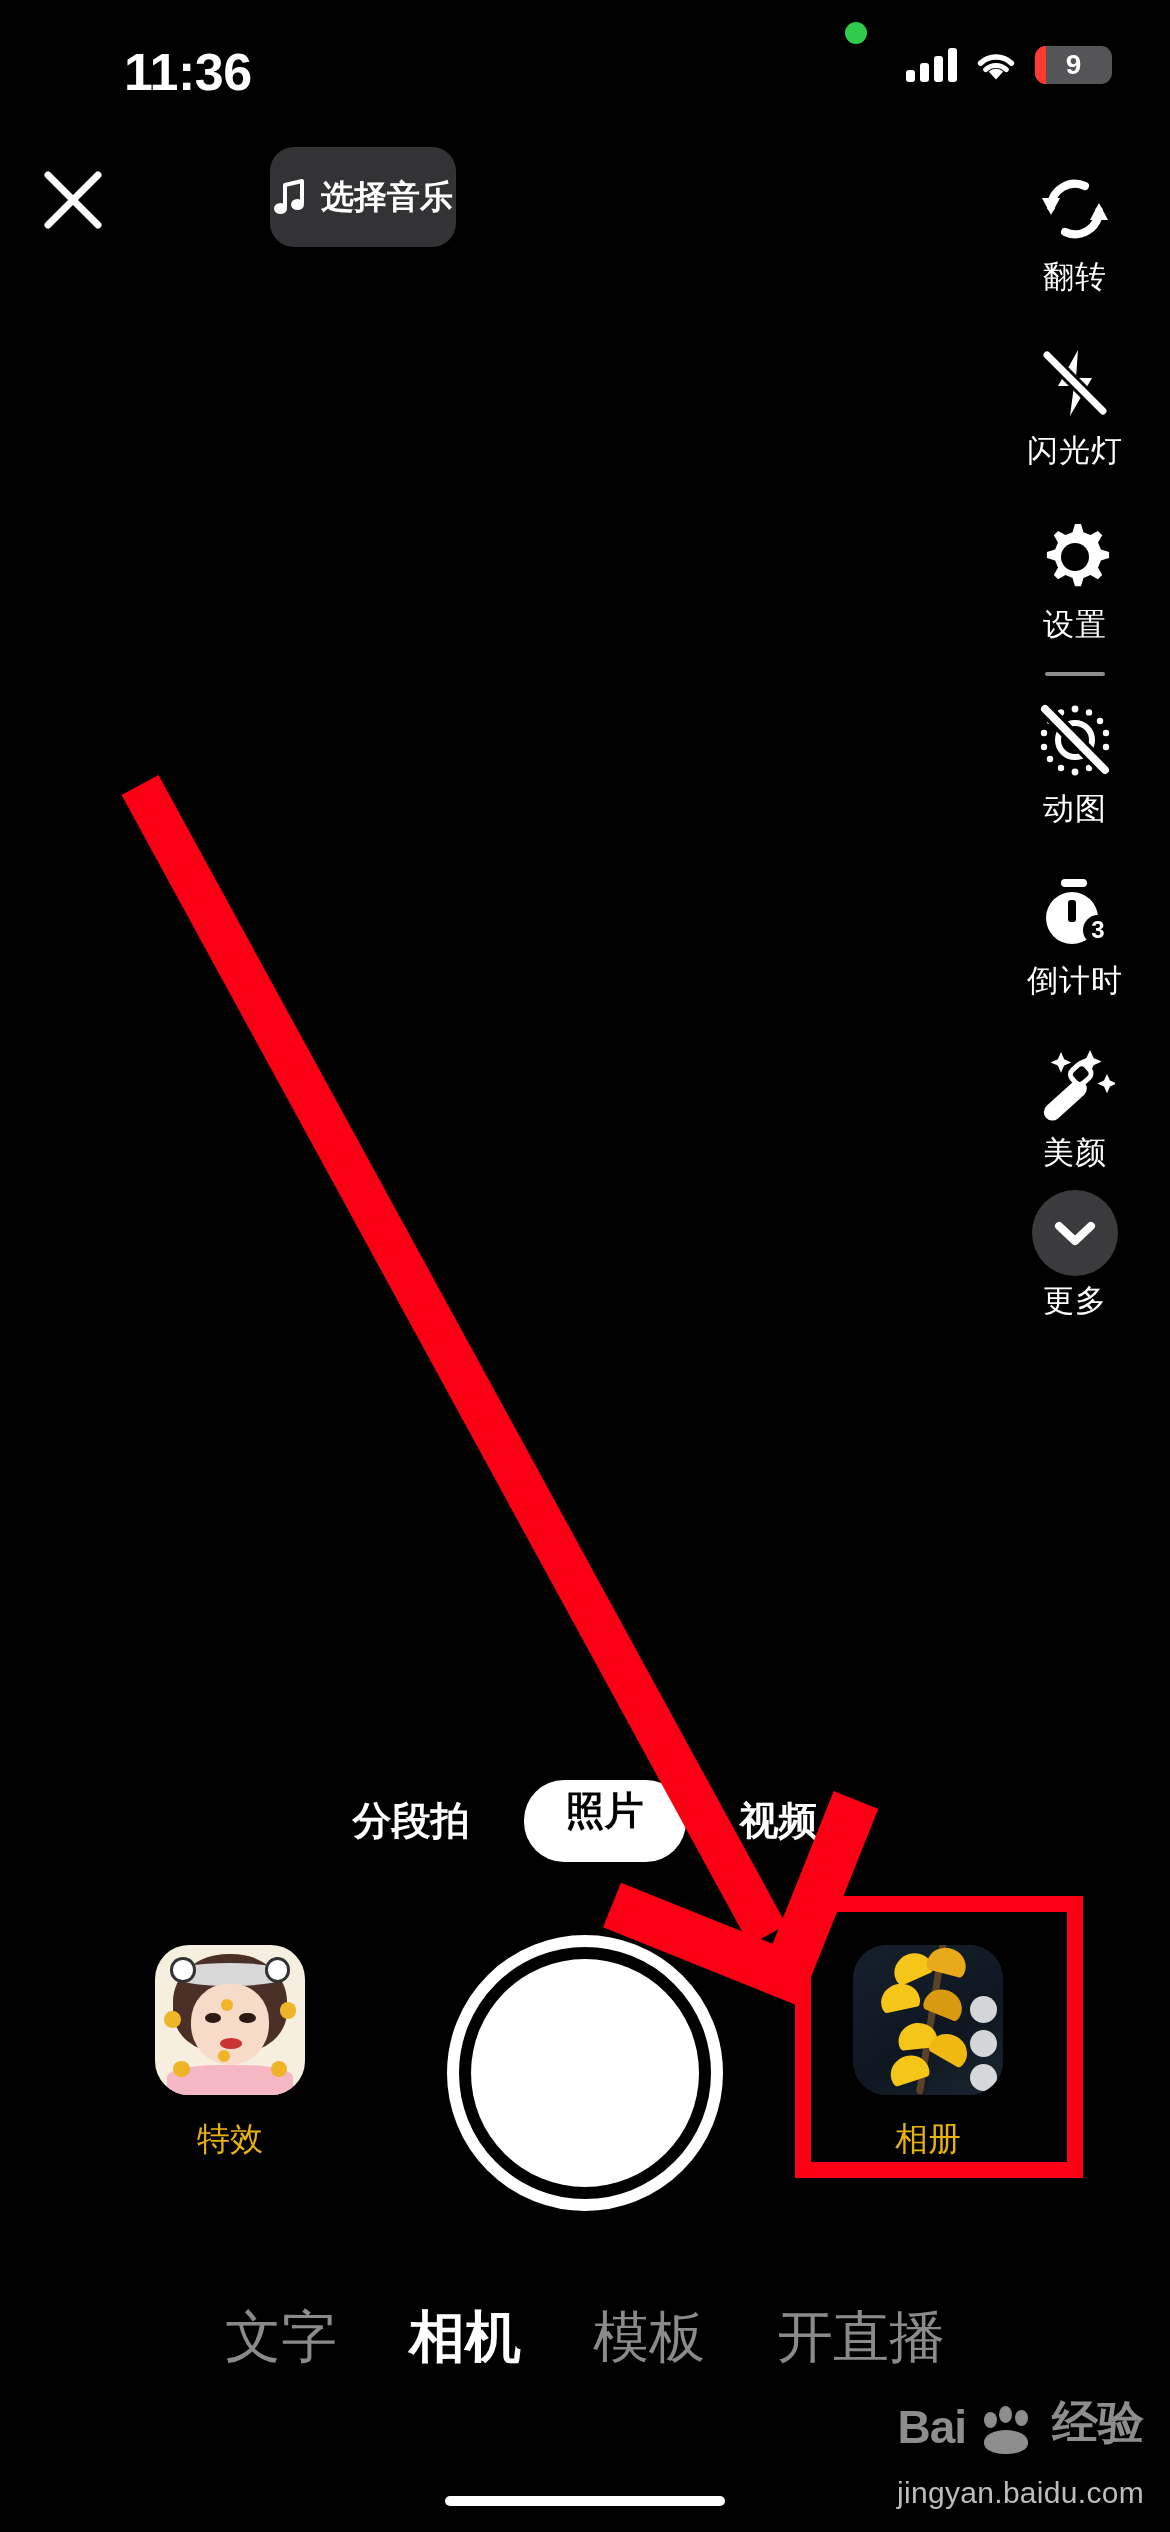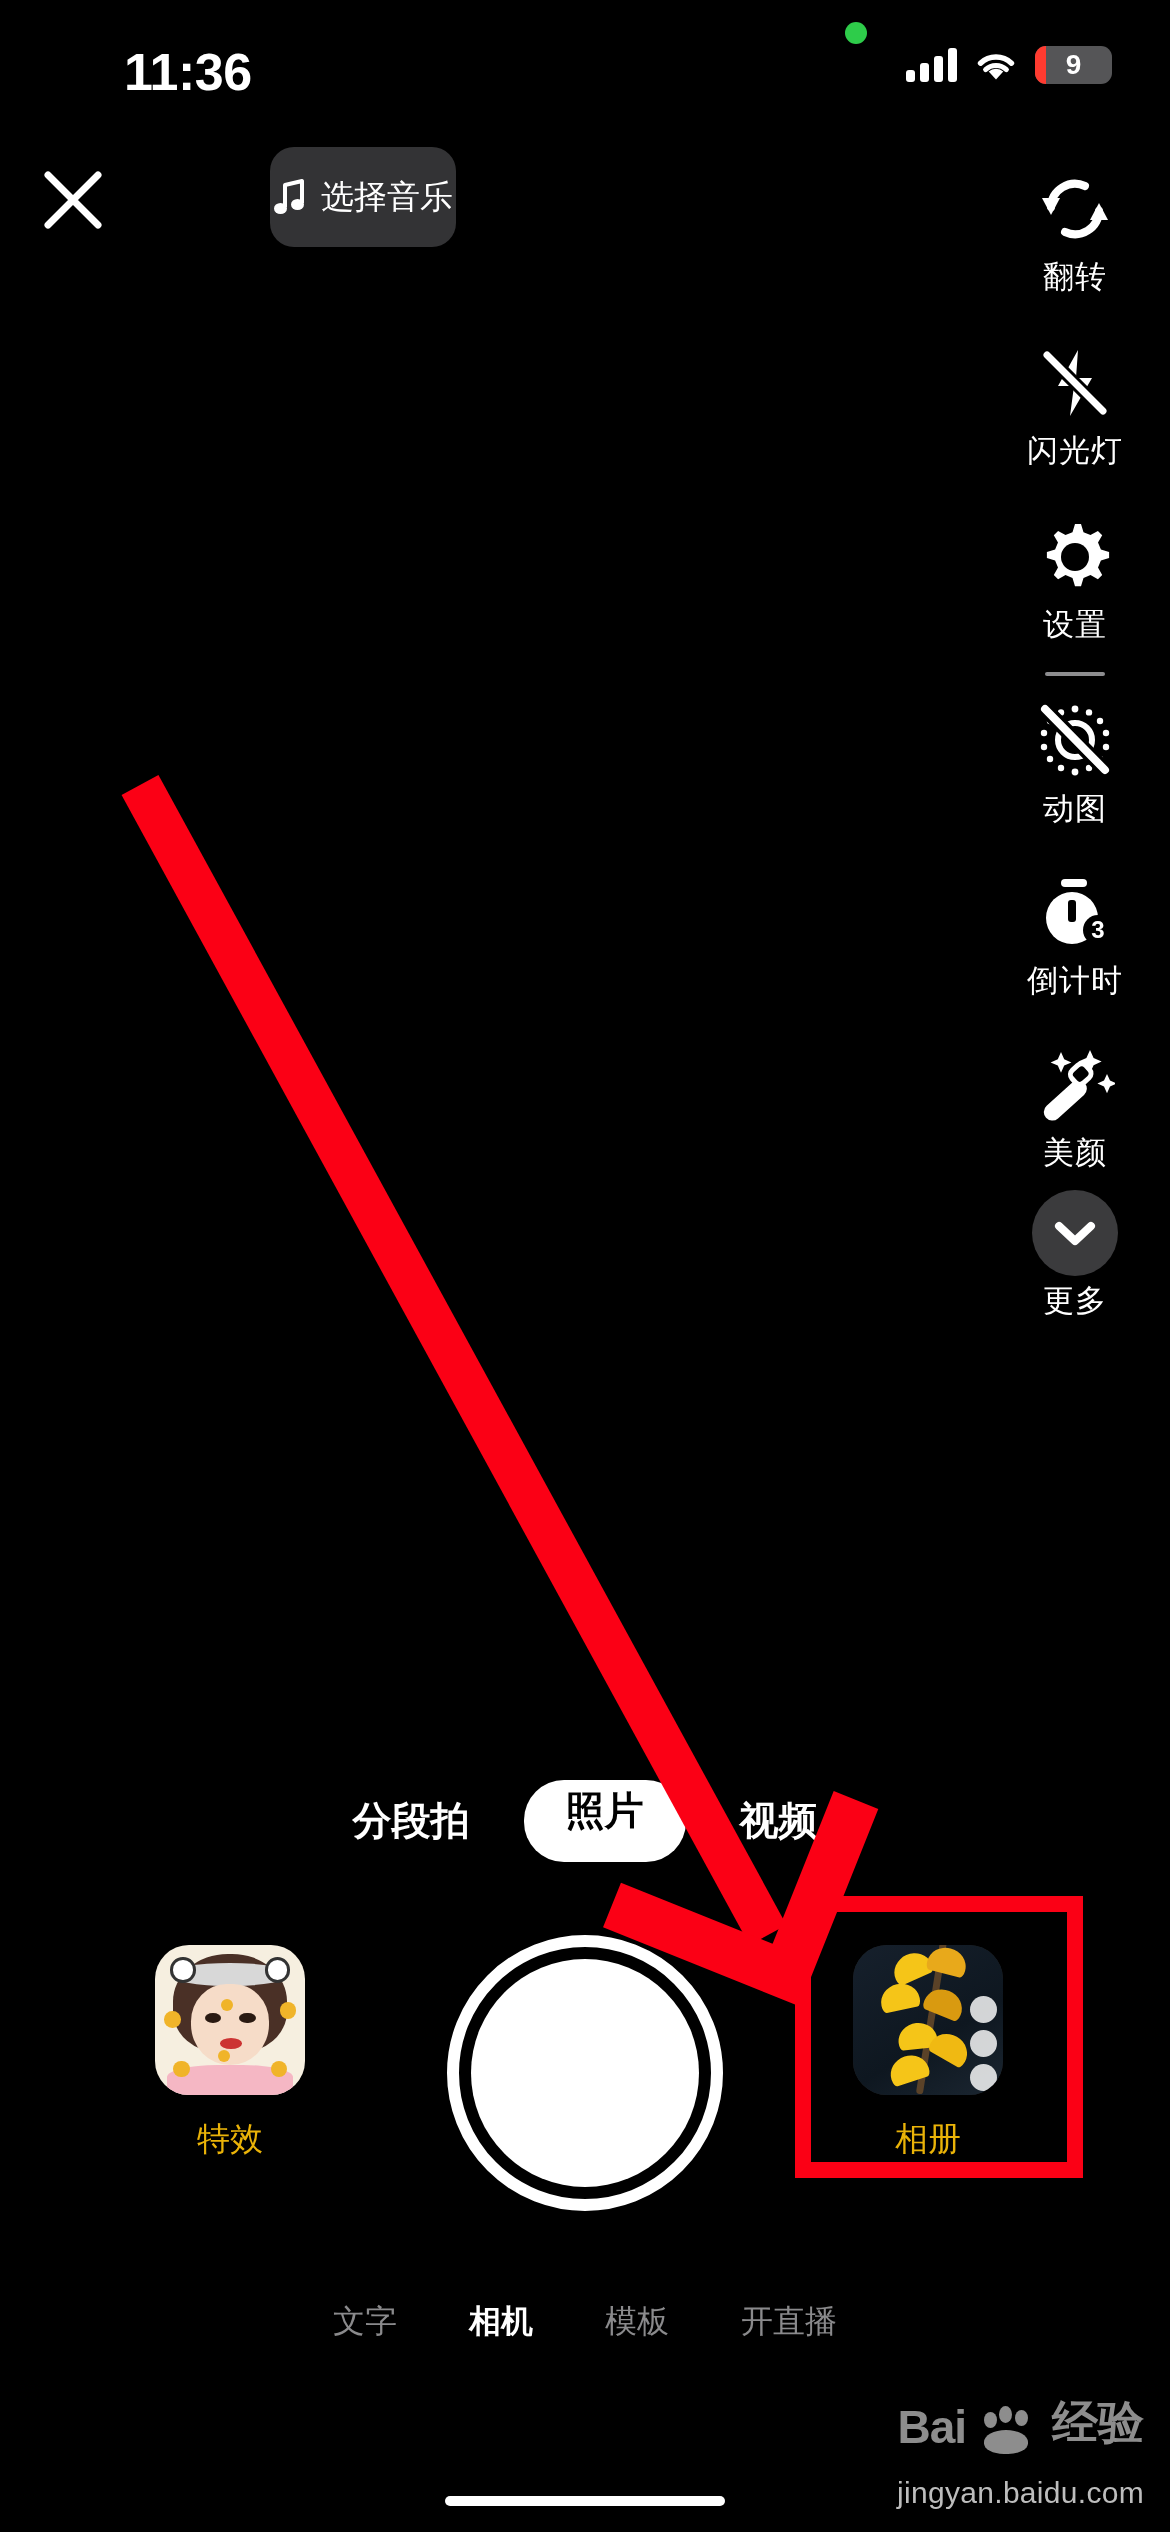"选择音乐" .music-chip .label { font-weight: 400 -> 700 }
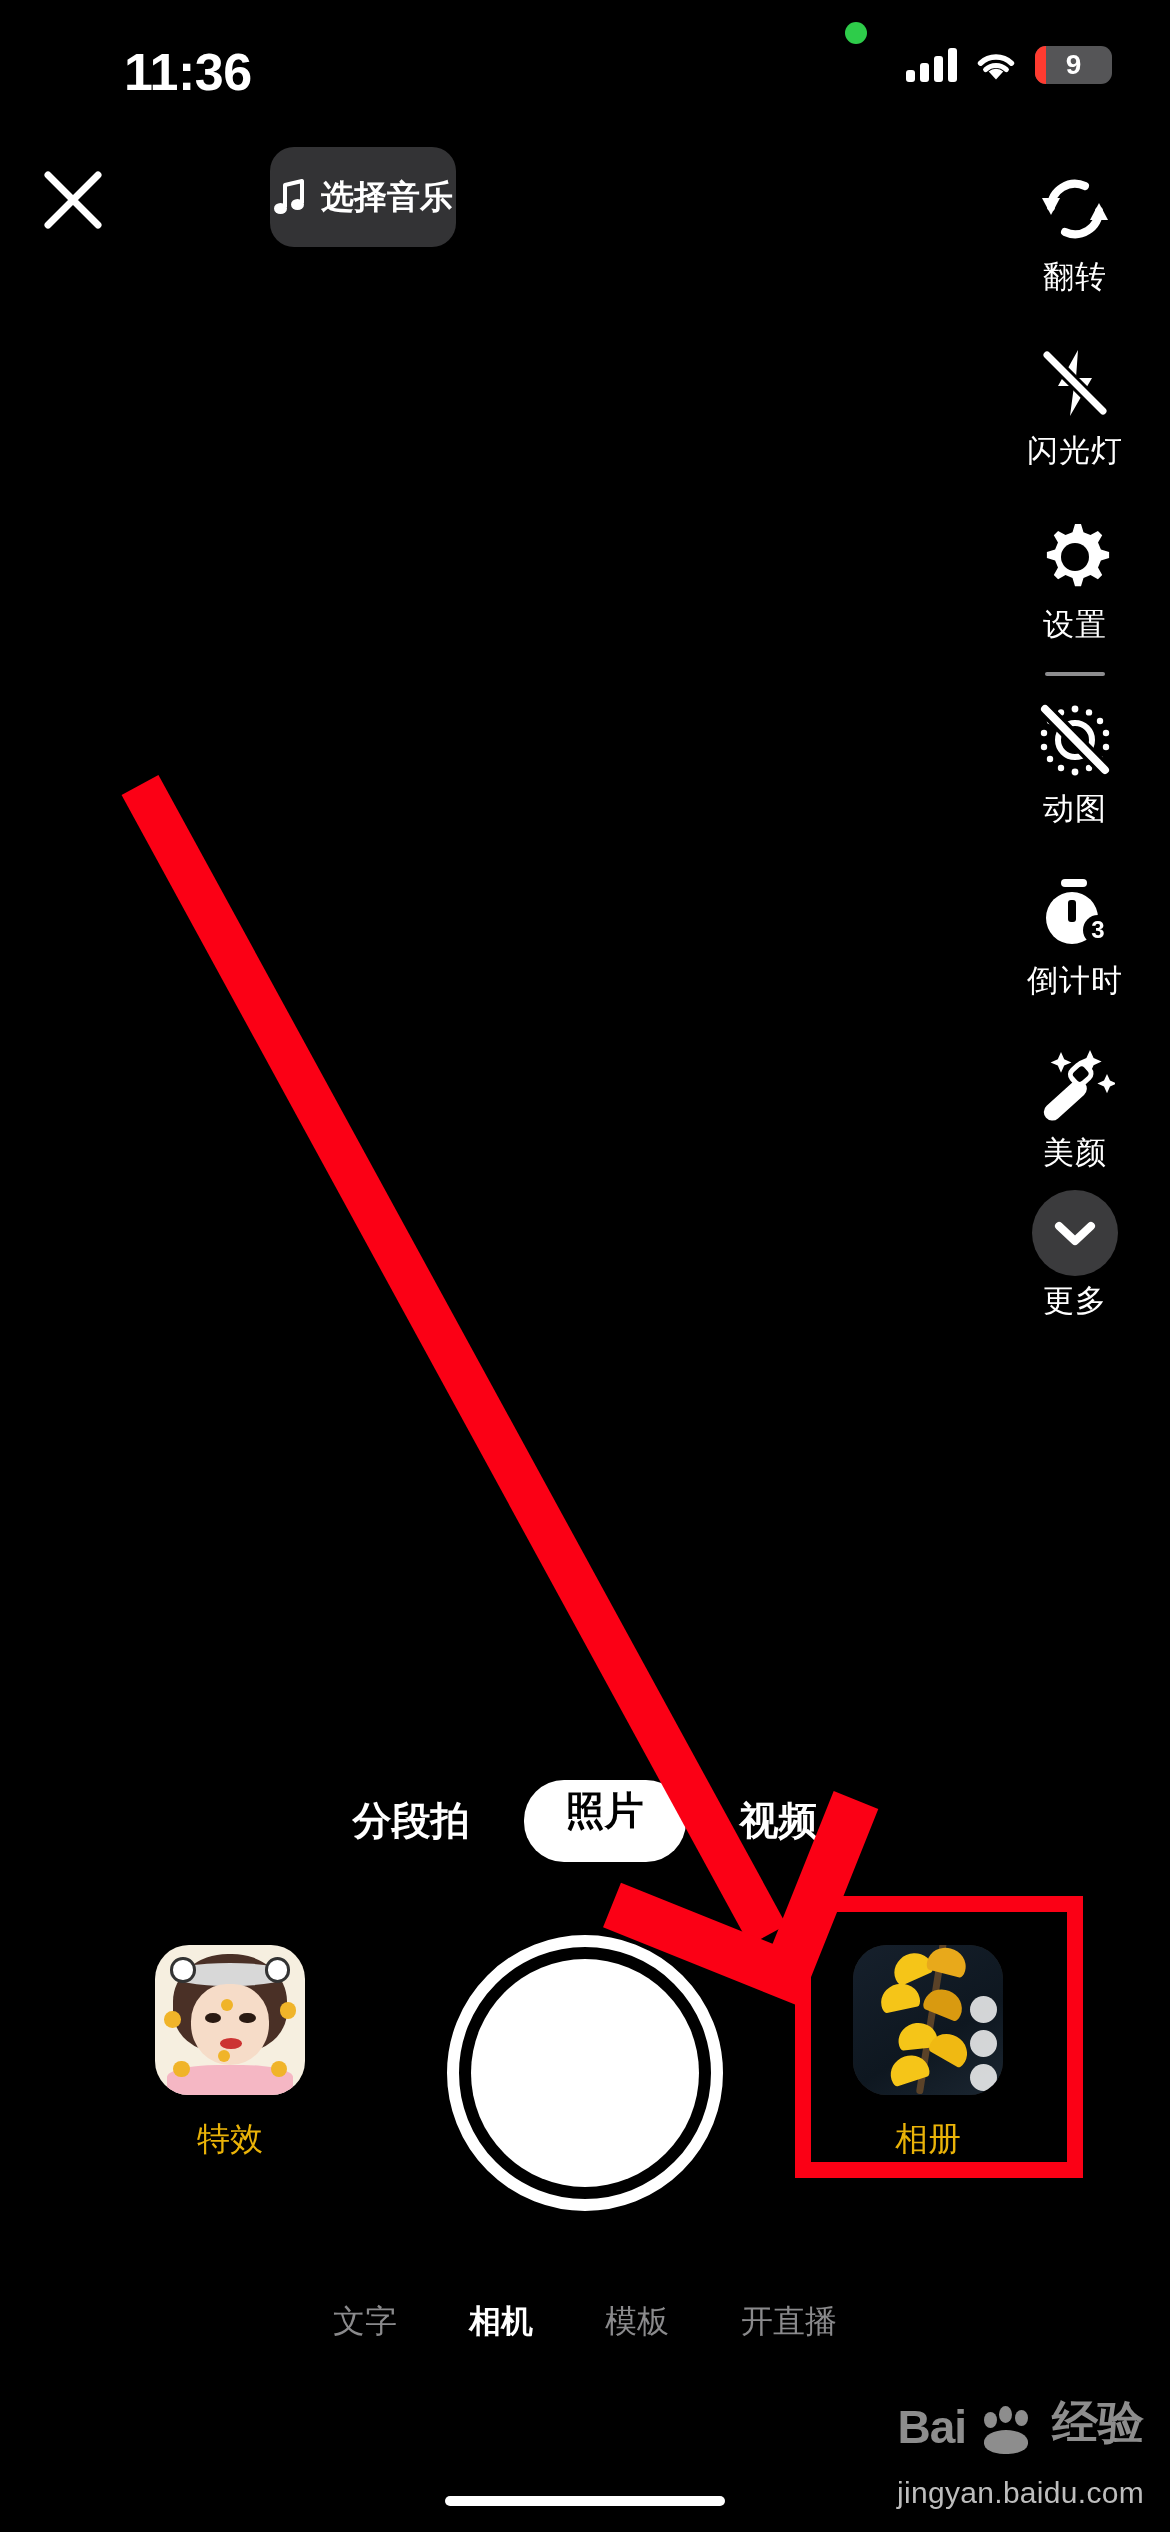"文字" .tab { font-size: 32px -> 56px }
